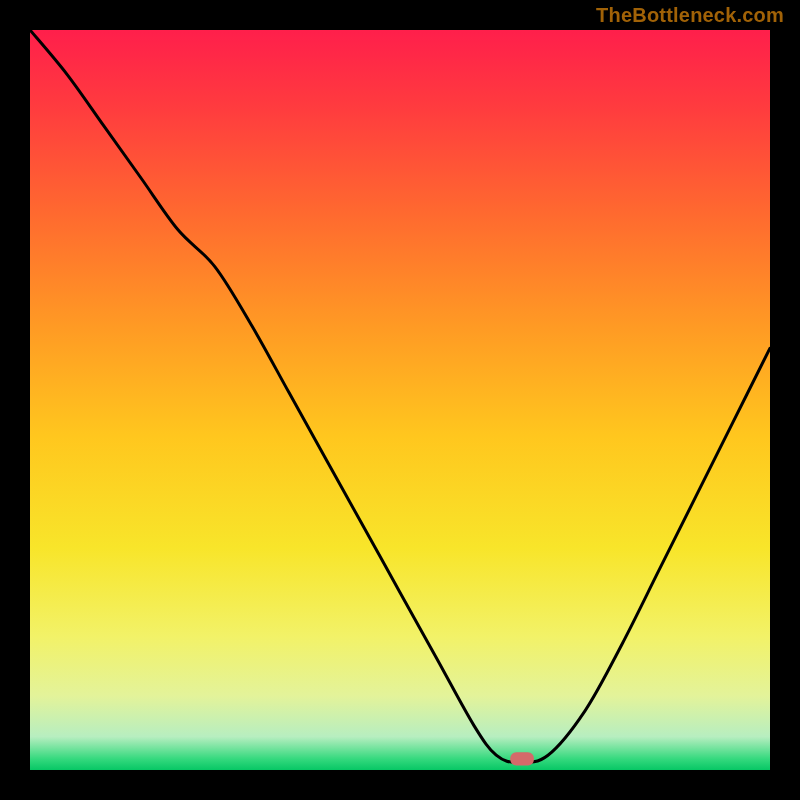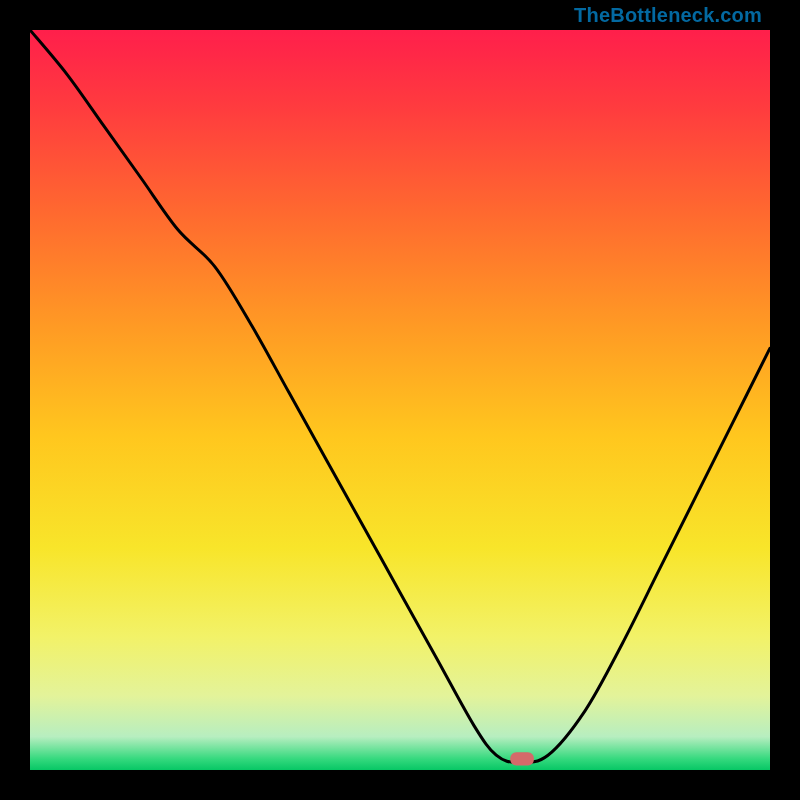"TheBottleneck.com" .watermark { color: #0369a1 -> #a16207; right: 38px -> 16px }
